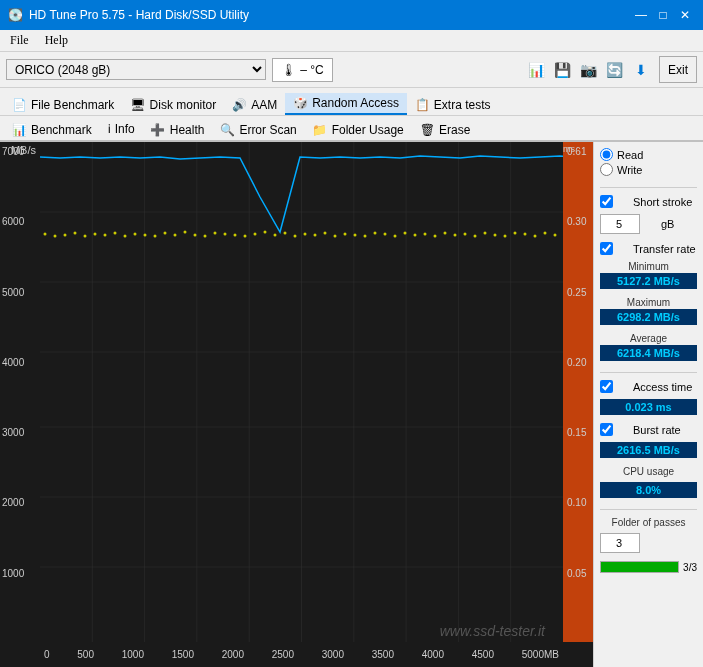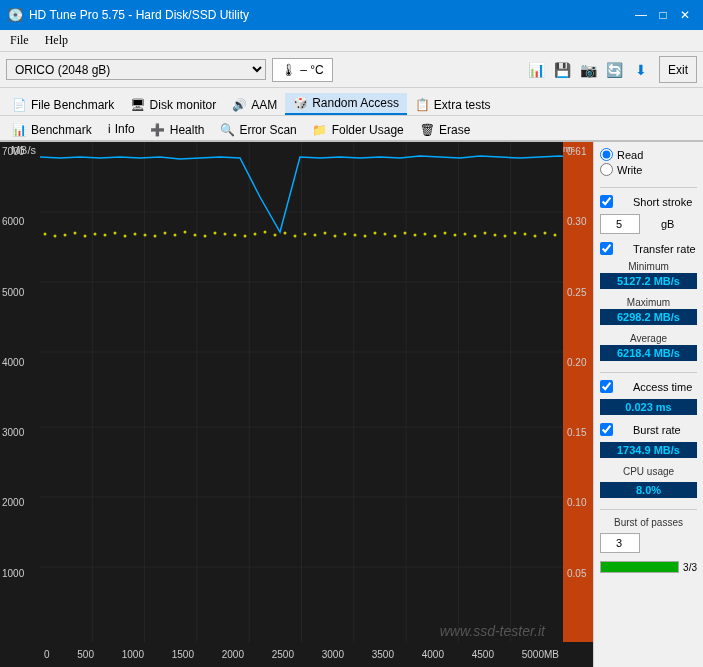"1734.9 MB/s" div.result-value { text: 1734.9 -> 2616.5 }
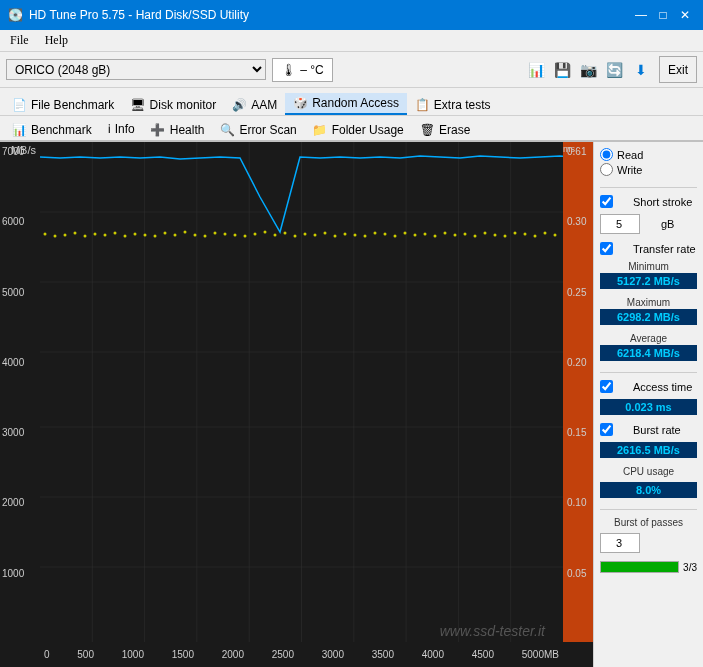"Burst of passes" div.result-label { text: Burst -> Folder }
